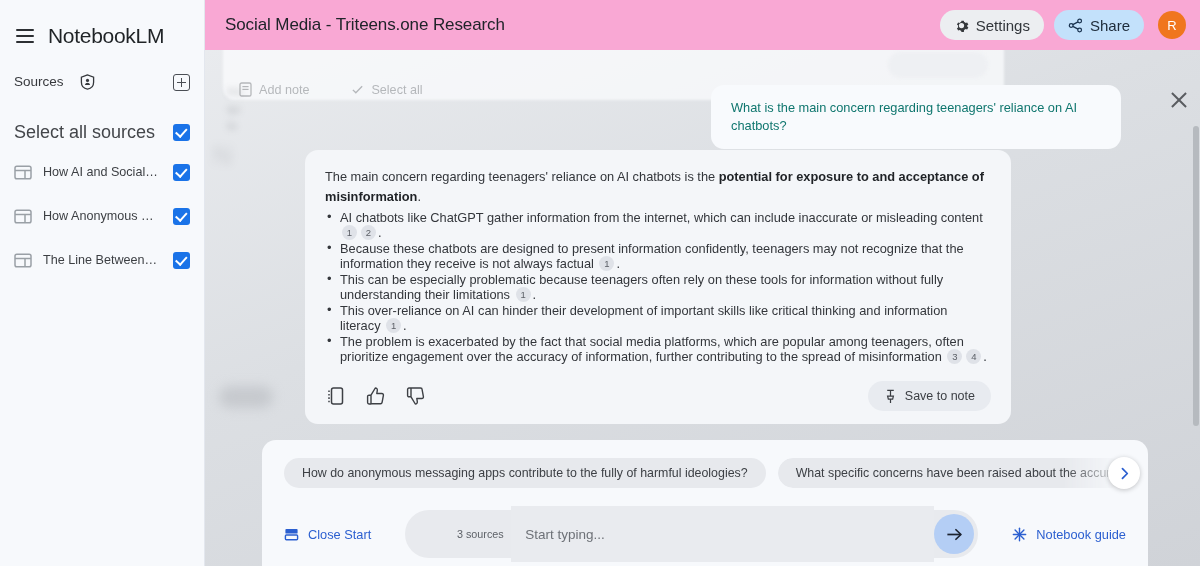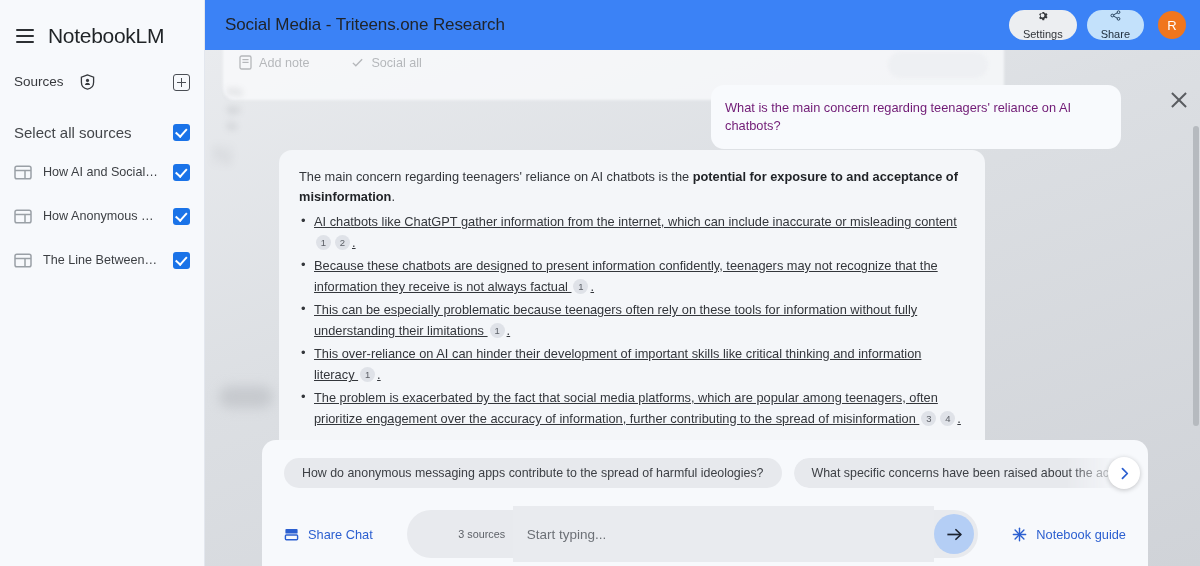"Social Media - Triteens.one Research" .topbar { background: #3b82f6 -> #f9a8d4 }
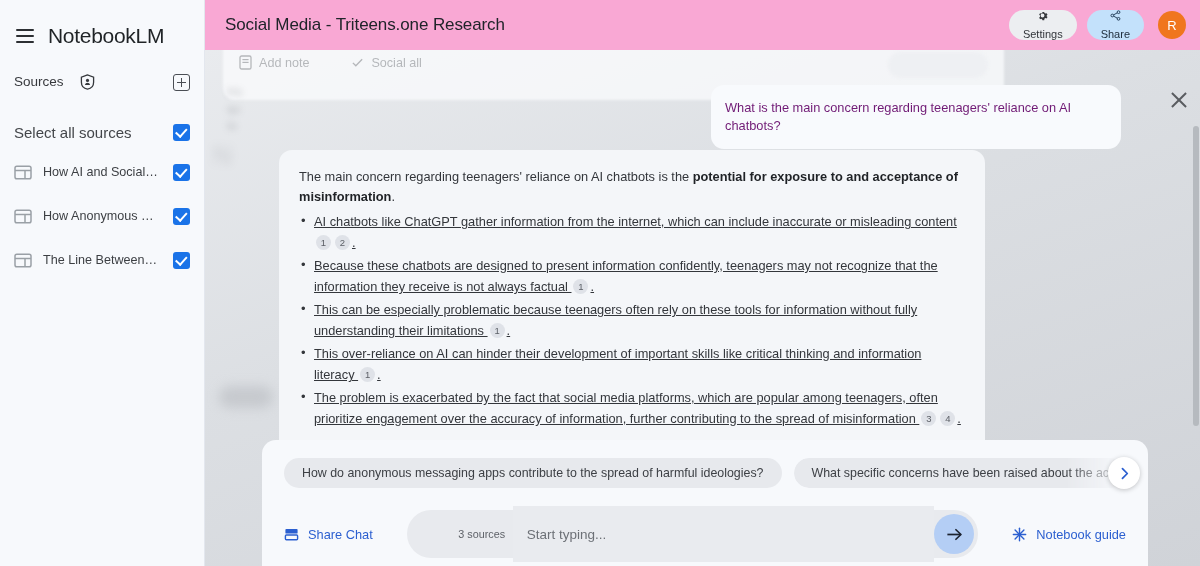"Settings" .pill { flex-direction: column -> none; font-size: 11px -> 15px }
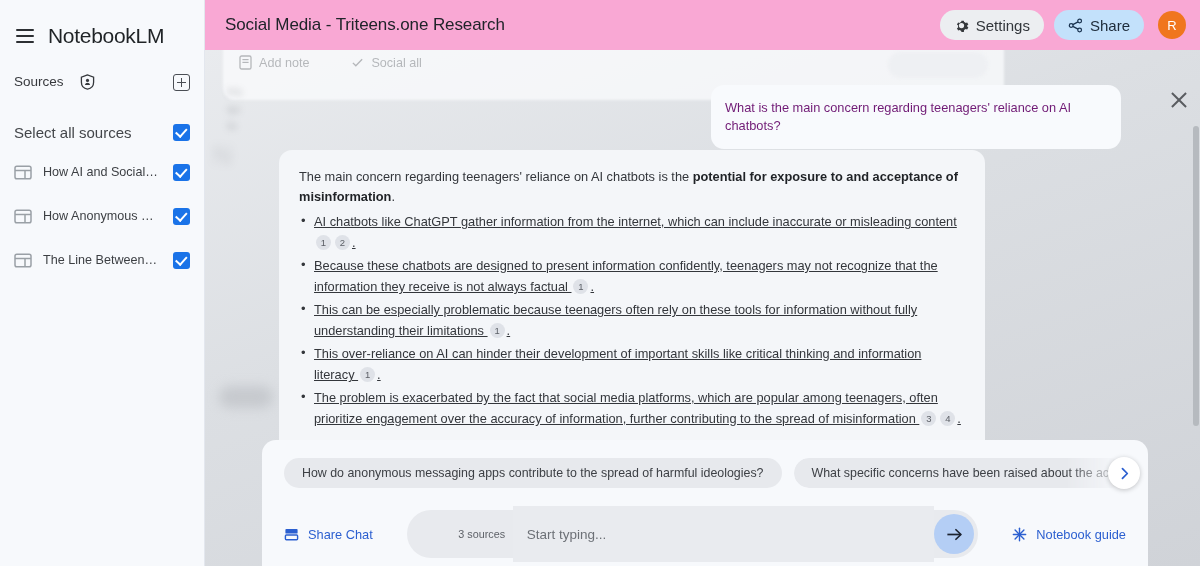"Add note" .ghostbar { top: 5px -> 32px }
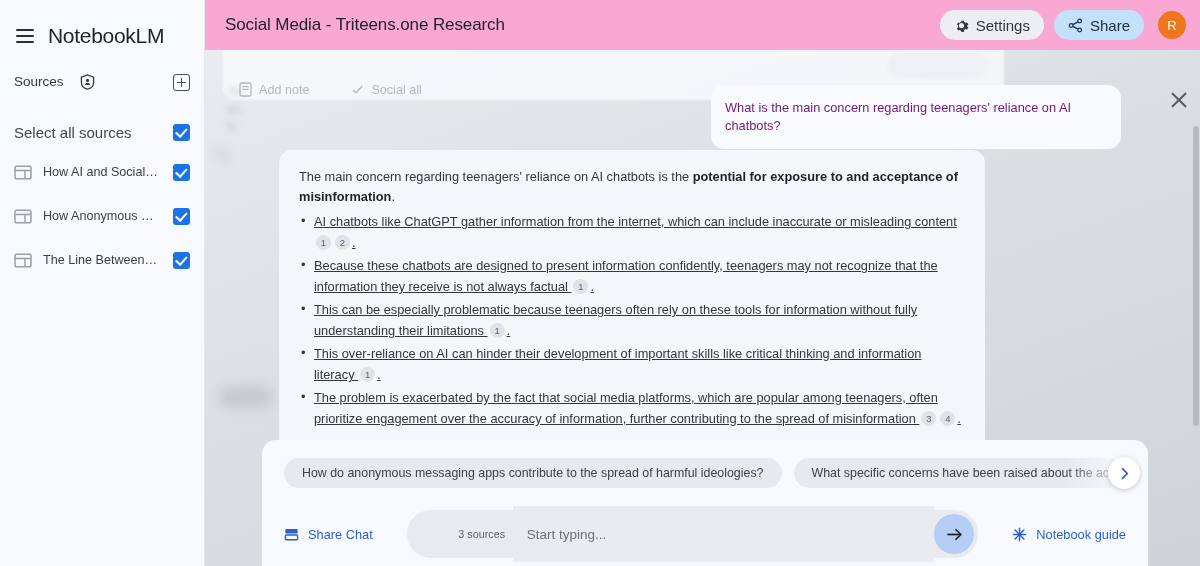"Social all" em { text: Social -> Select }
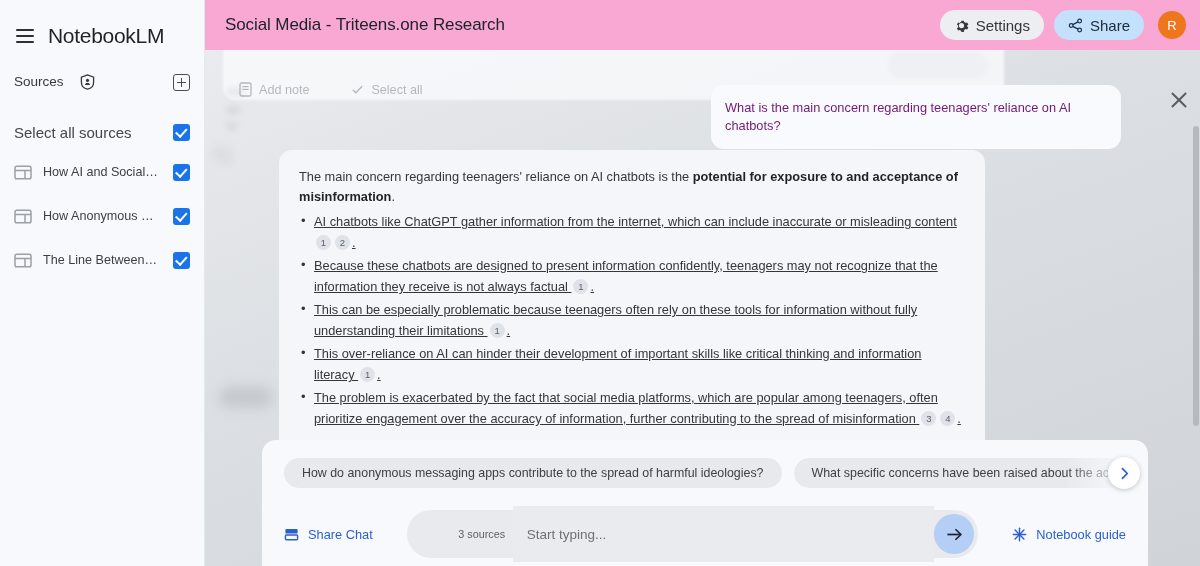"What is the main concern" .userbubble { color: #701a75 -> #0f766e; padding: 14px 14px -> 14px 20px }
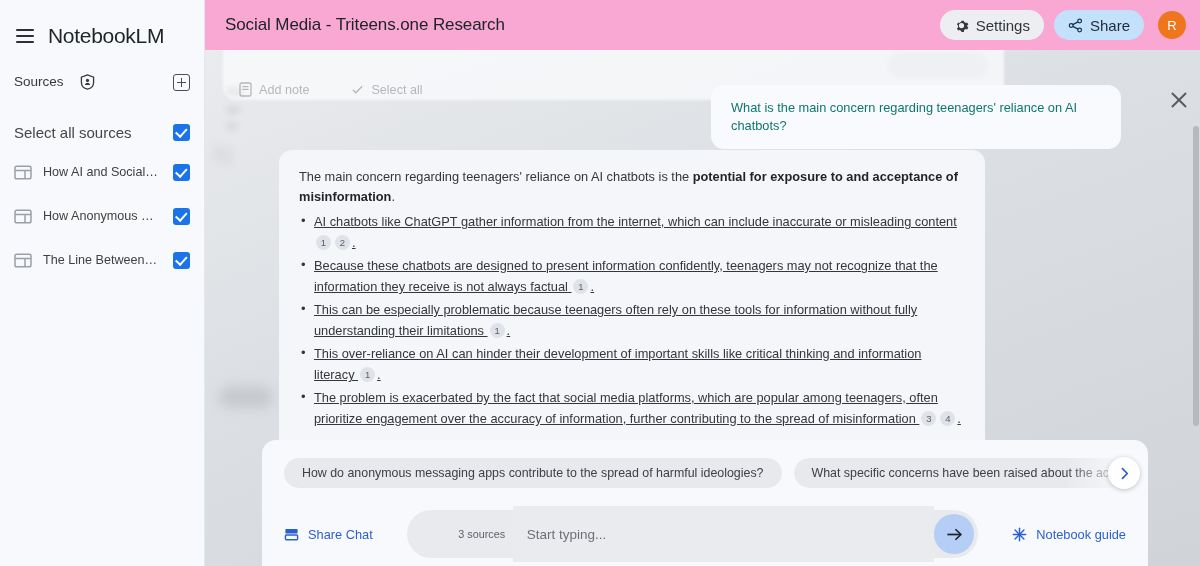"Select all sources" .selrow .lbl { font-size: 15px -> 18px }
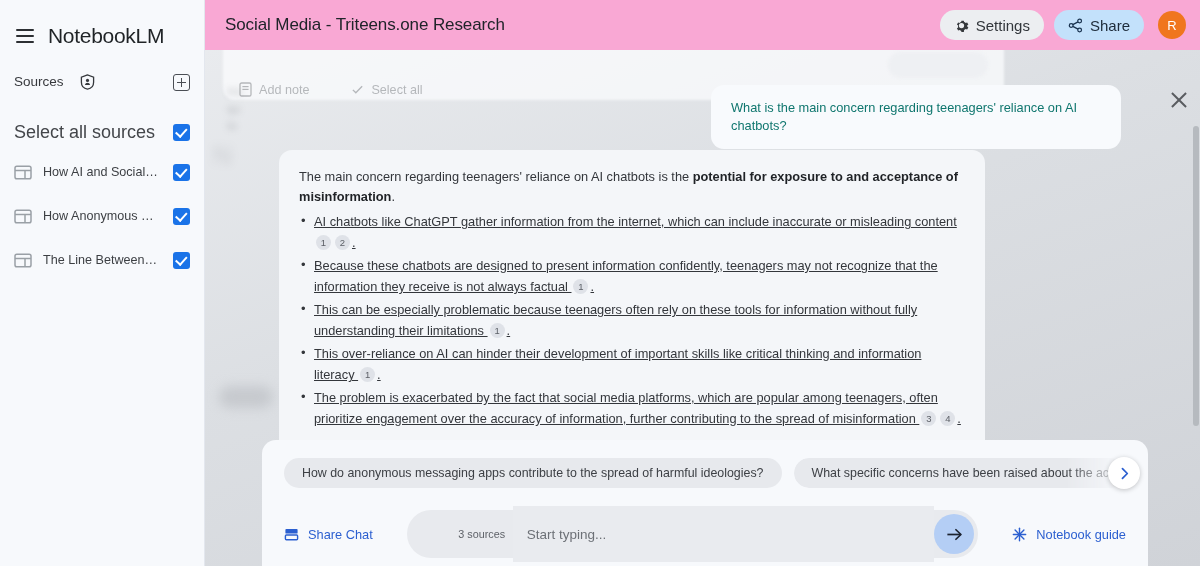"The main concern regarding teenagers'" .answercard { left: 74px -> 100px }
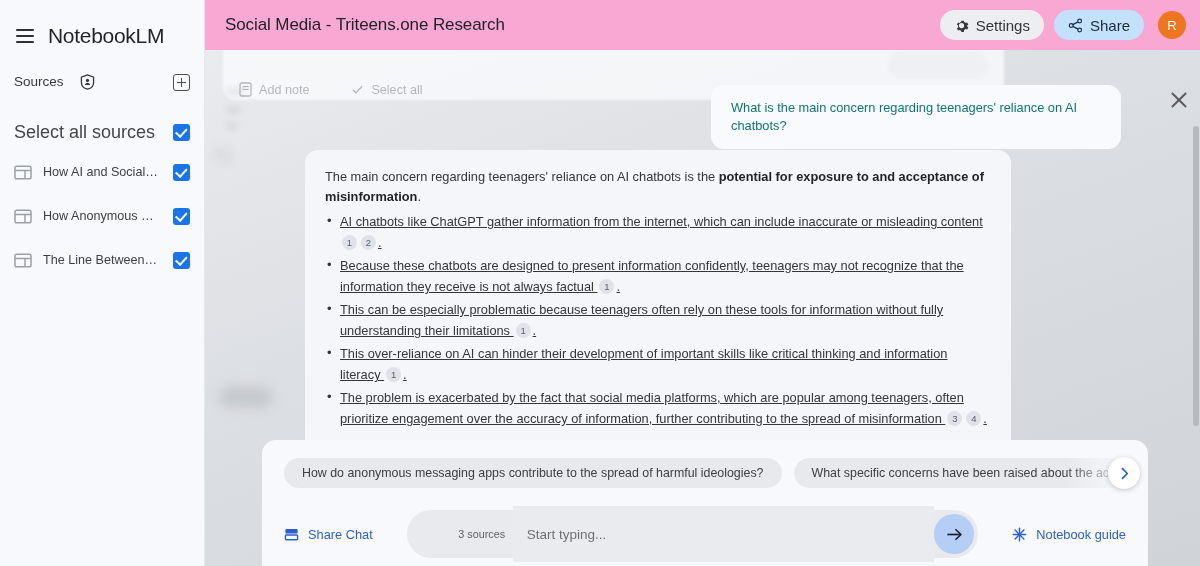"AI chatbots like ChatGPT gather" ul.bullets li { line-height: 21px -> 14px; text-decoration: underline -> none }
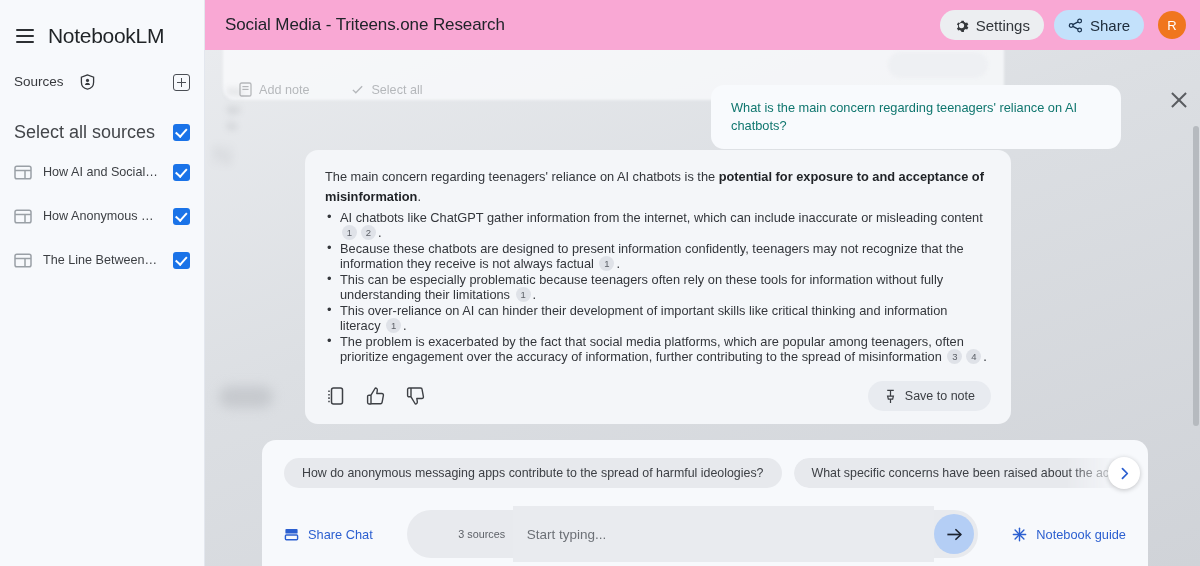"How do anonymous messaging apps" div.chip { text: spread -> fully }
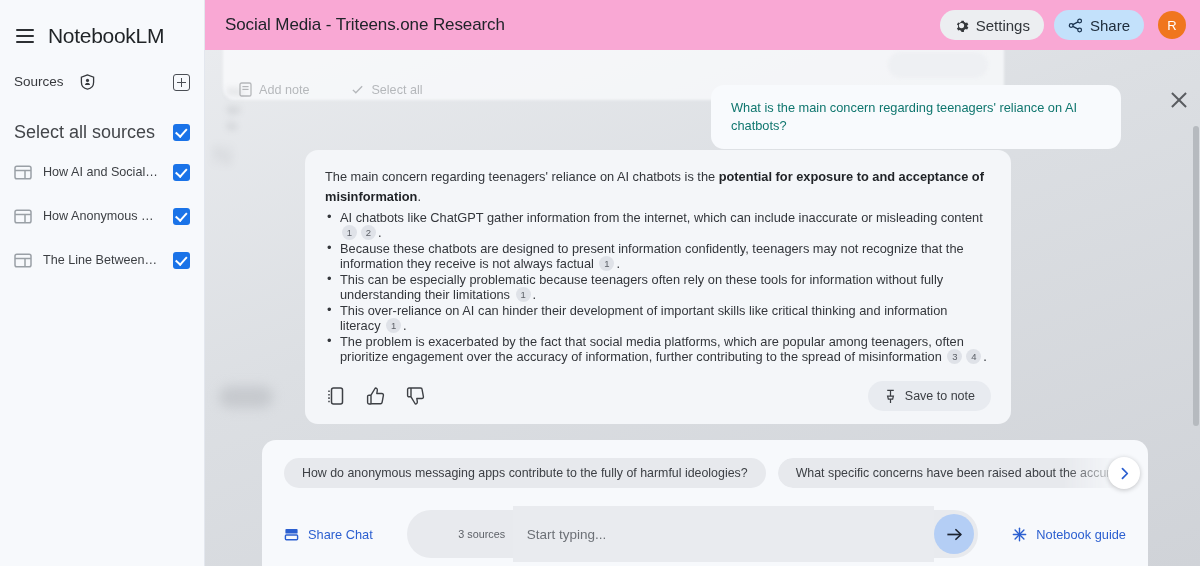"Share Chat" span { text: Share Chat -> Close Start }
